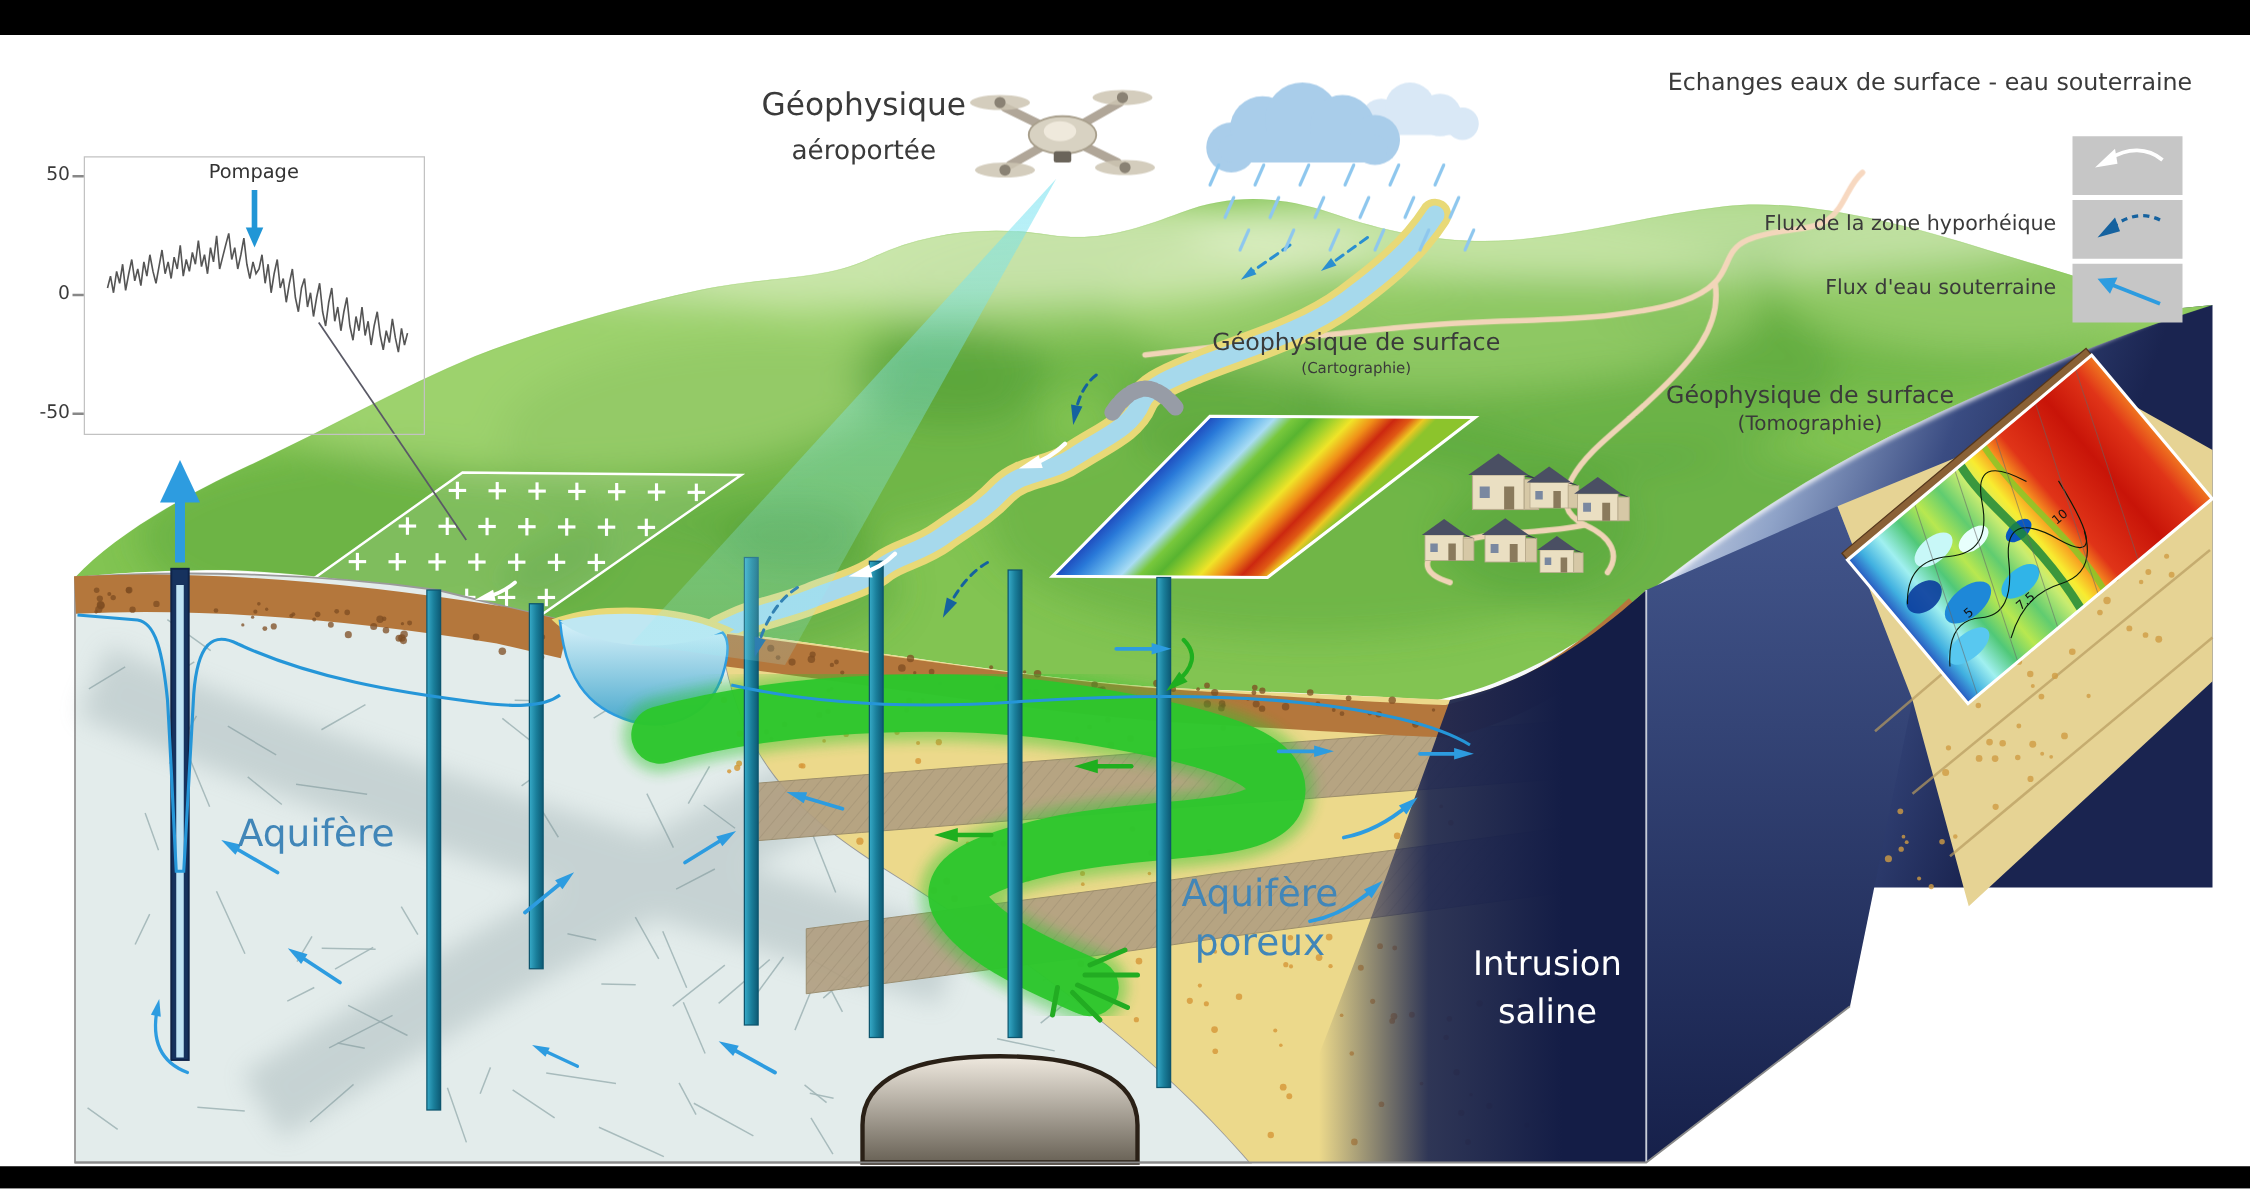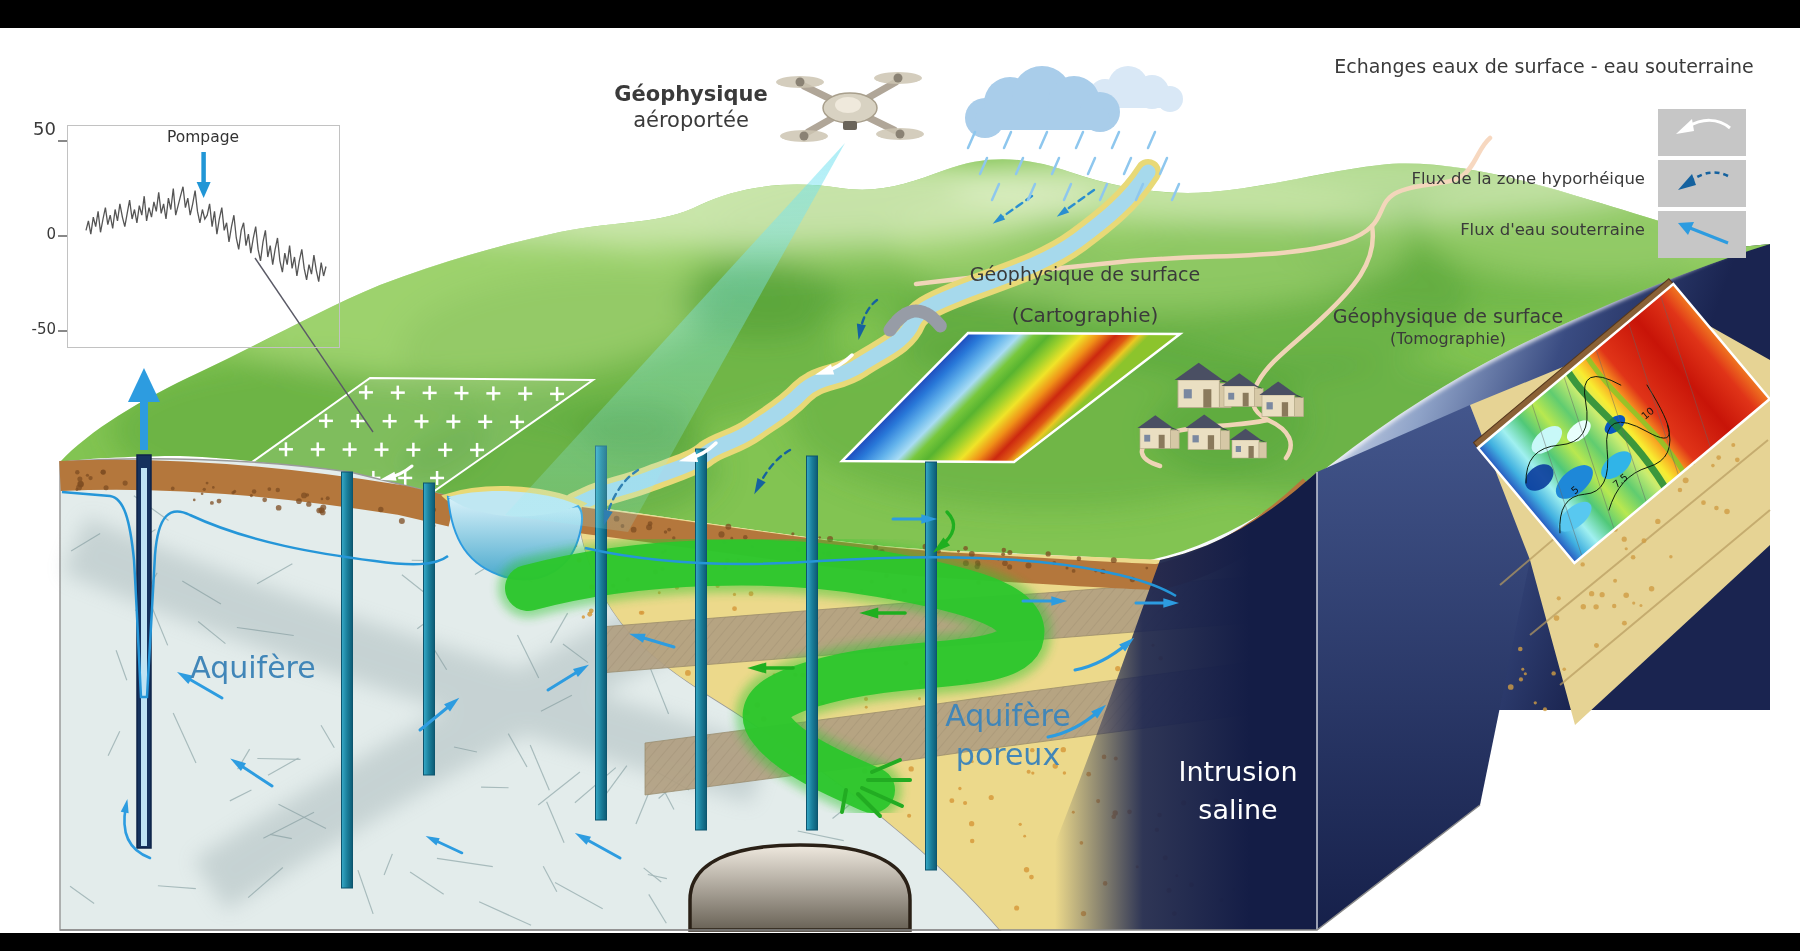"Géophysique" div.lbl { font-size: 21px -> 25px; font-weight: bold -> none; top: 82px -> 70px }
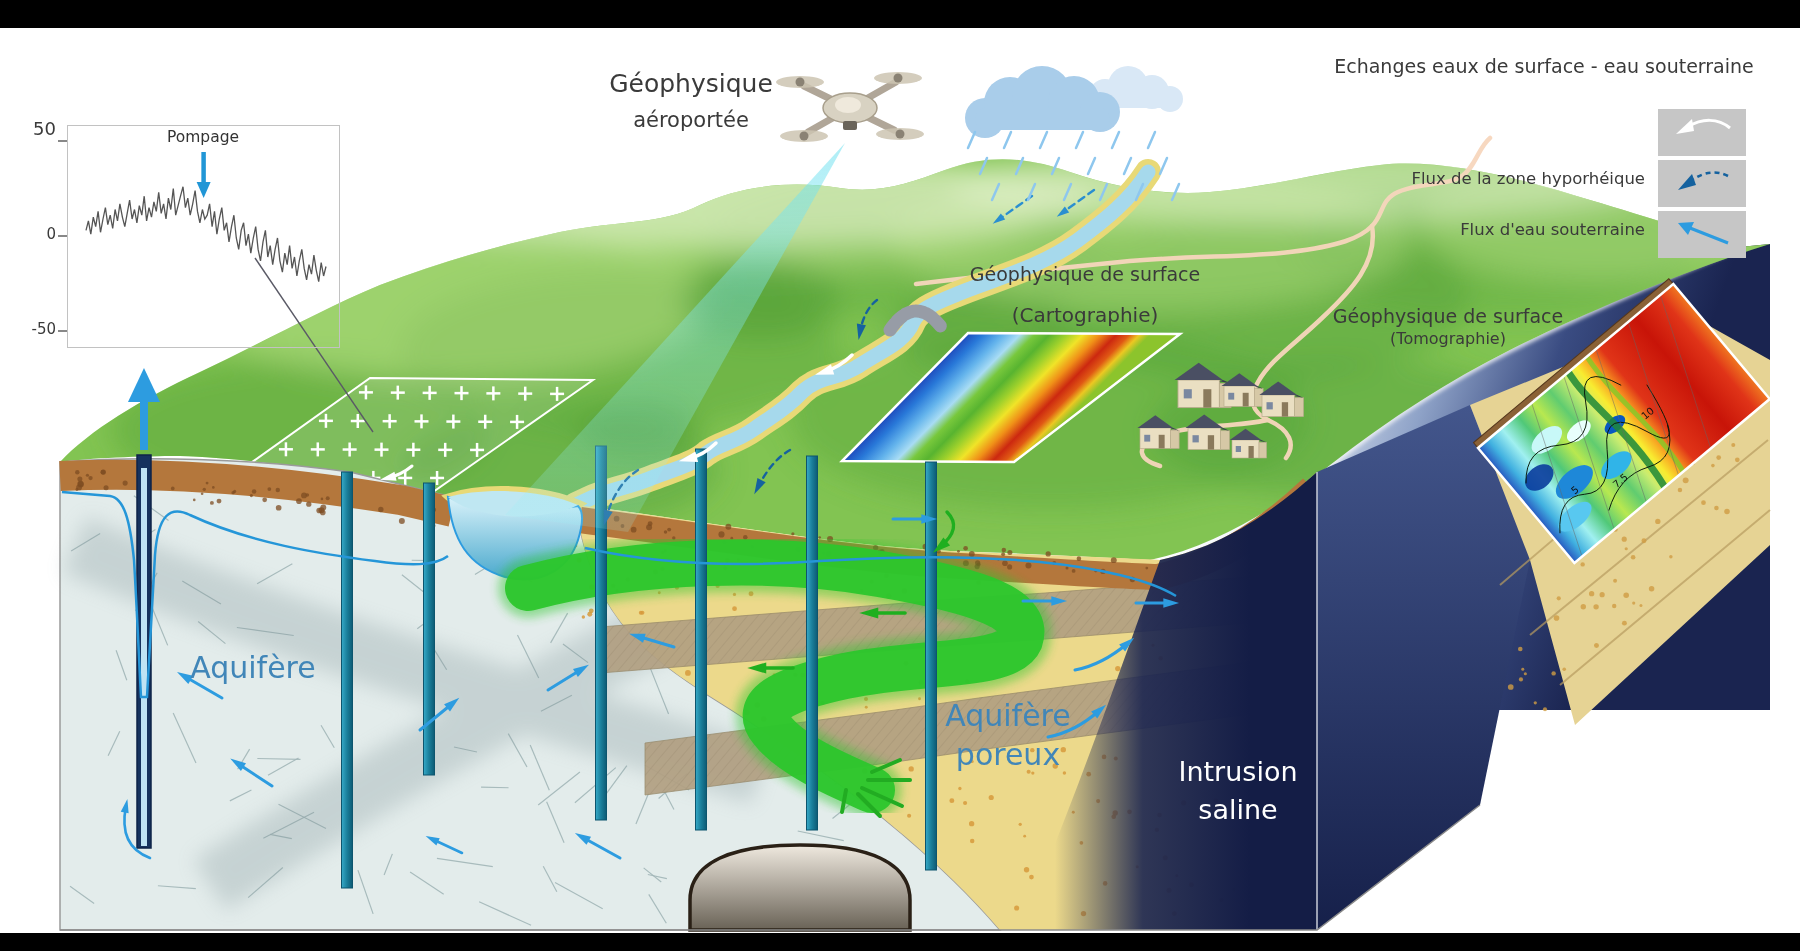"50" div.lbl { font-size: 18px -> 15px; top: 119px -> 131px }
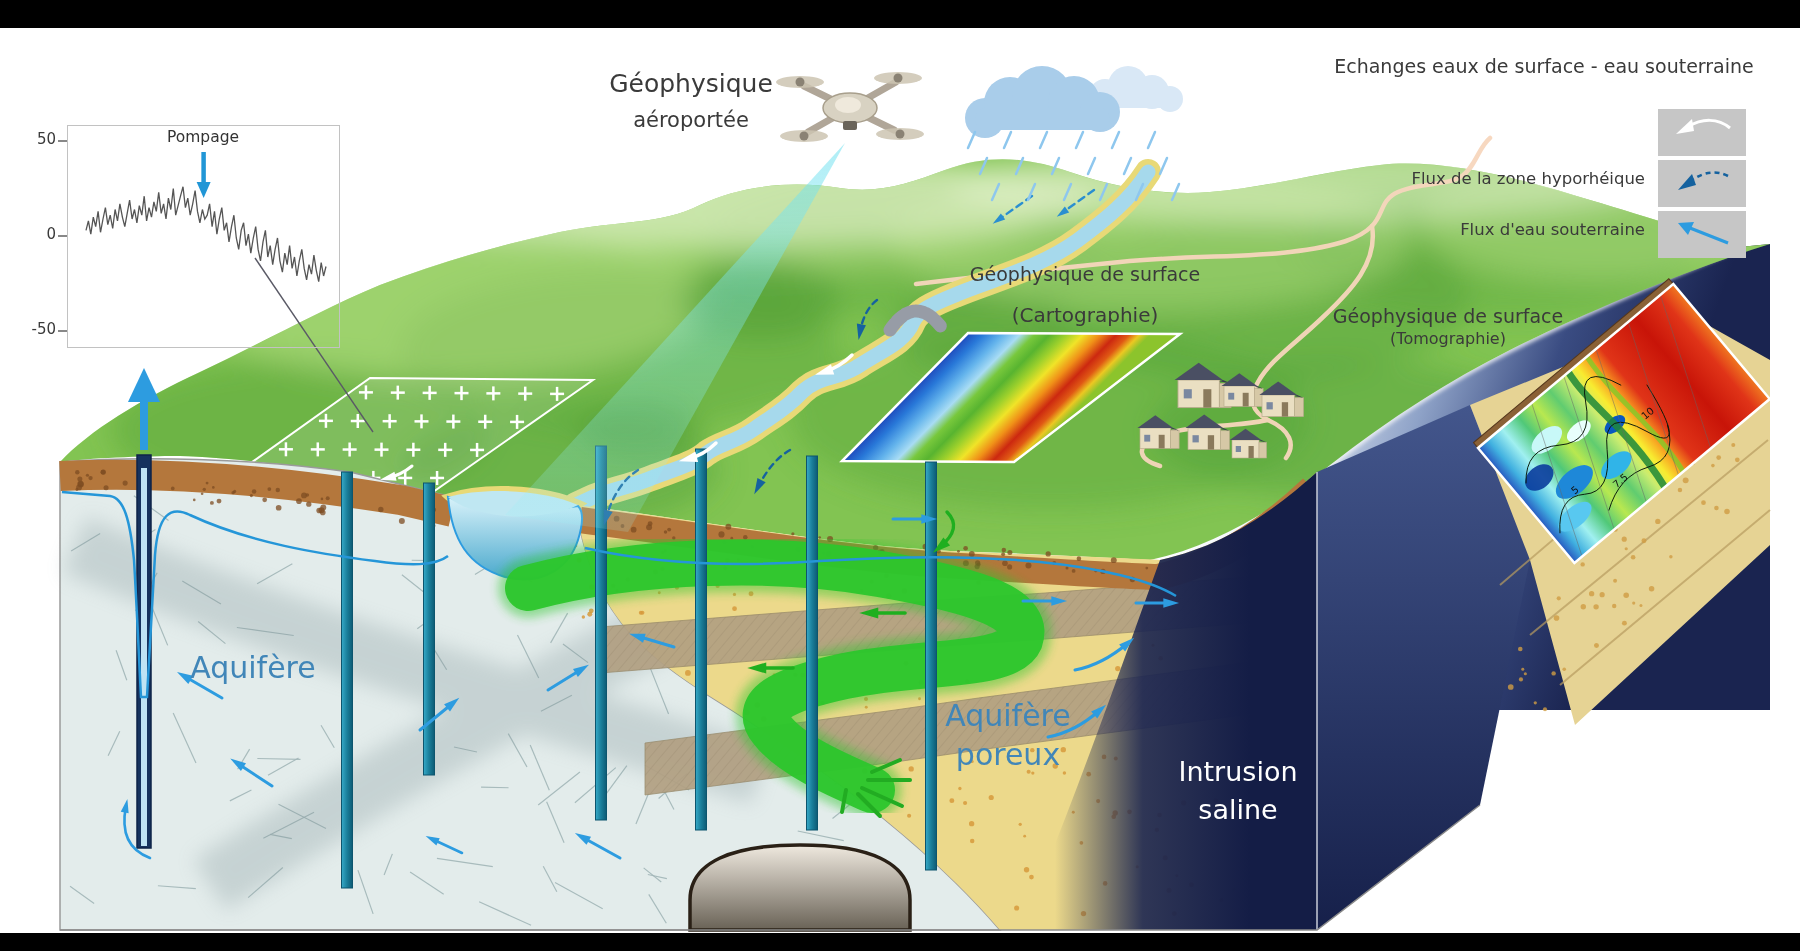"(Cartographie)" div.lbl { font-size: 20px -> 12px; top: 304px -> 288px }
